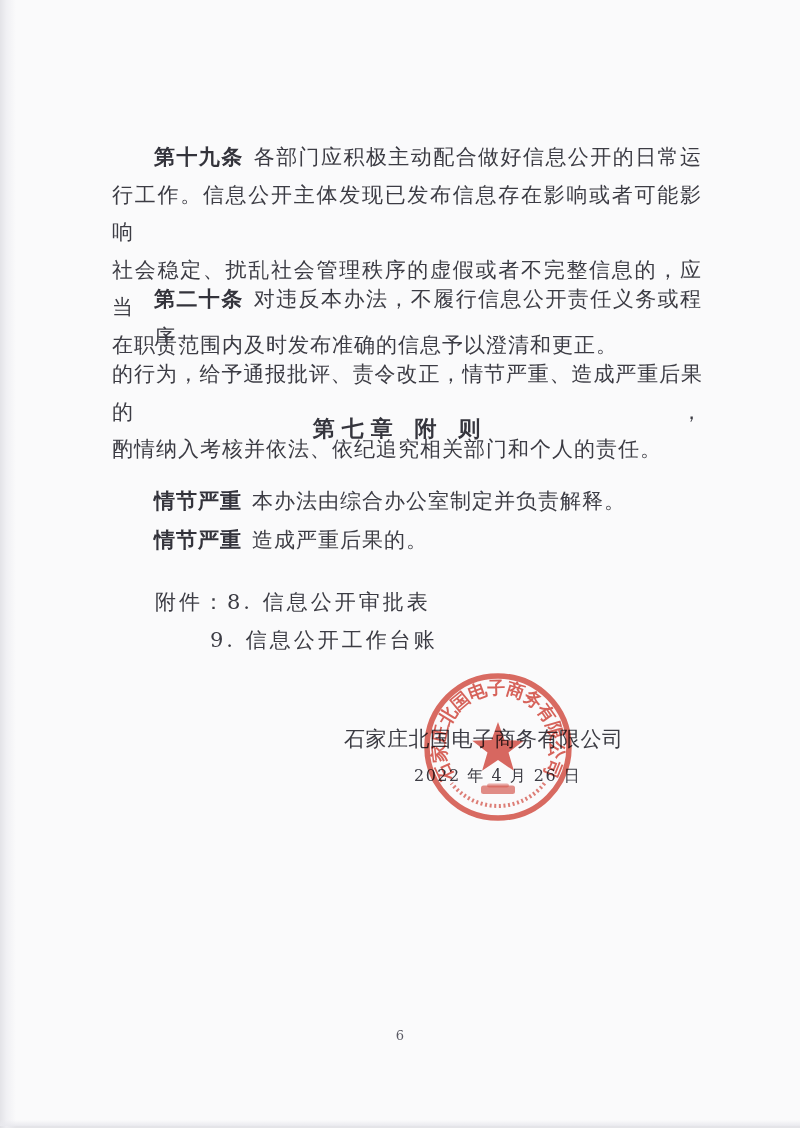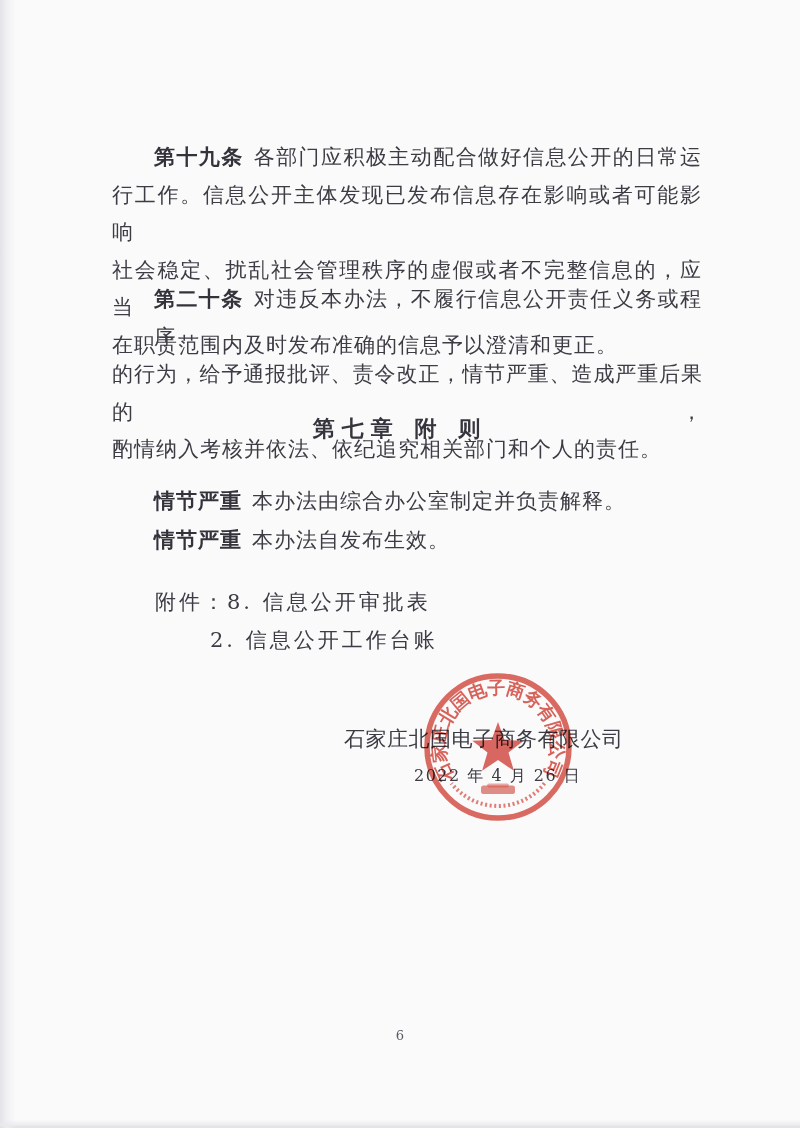"本办法自发布生效。" span { text: 本办法自发布生效 -> 造成严重后果的 }
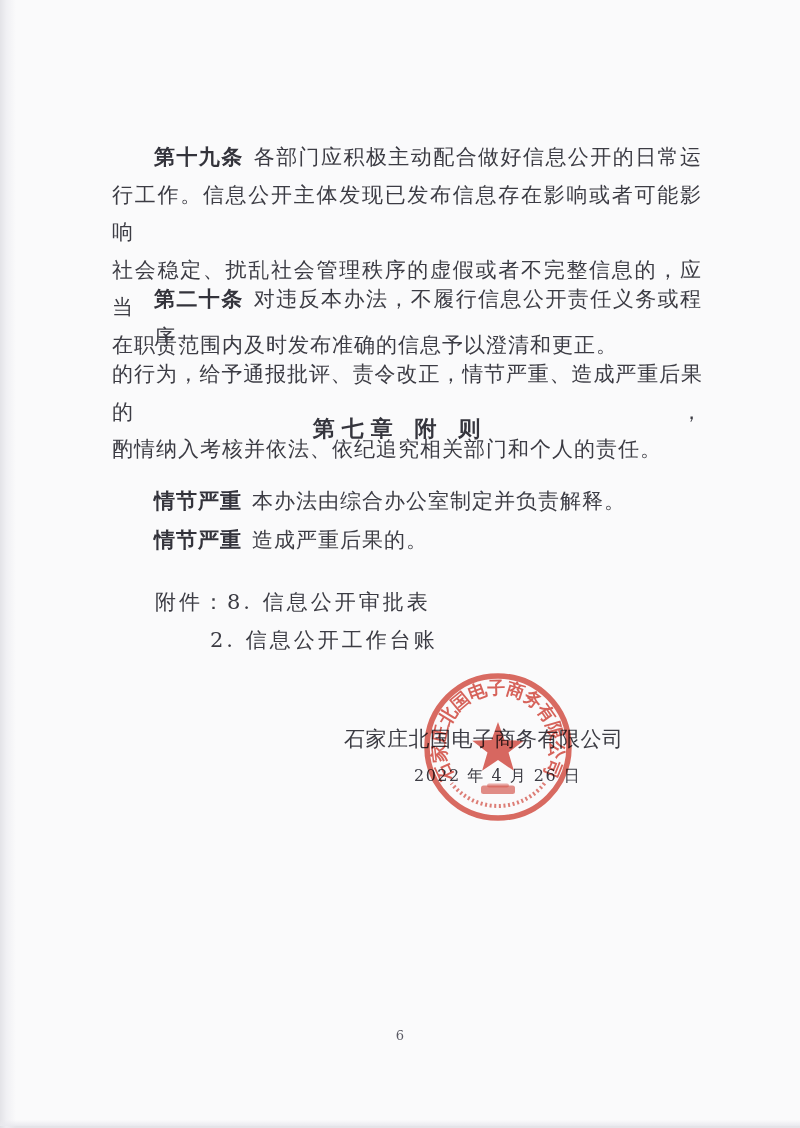"2. 信息公开工作台账" span { text: 2 -> 9 }
